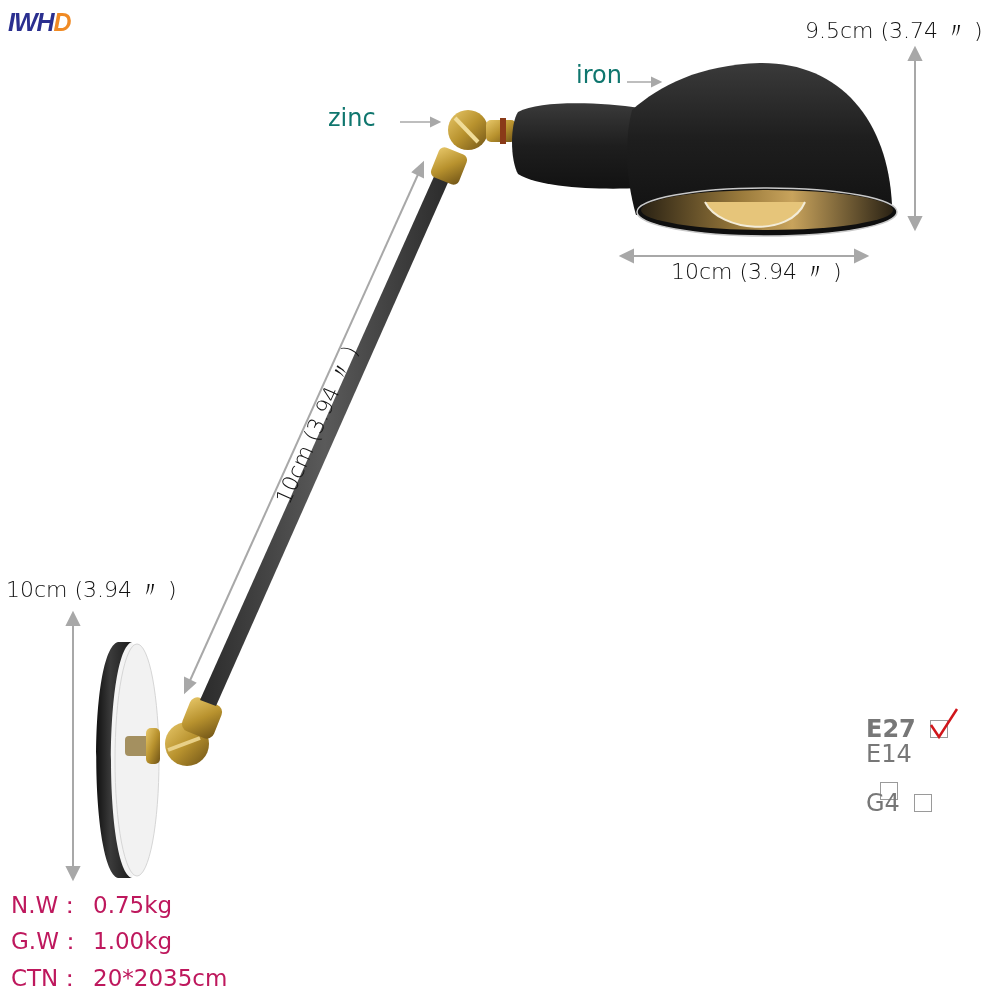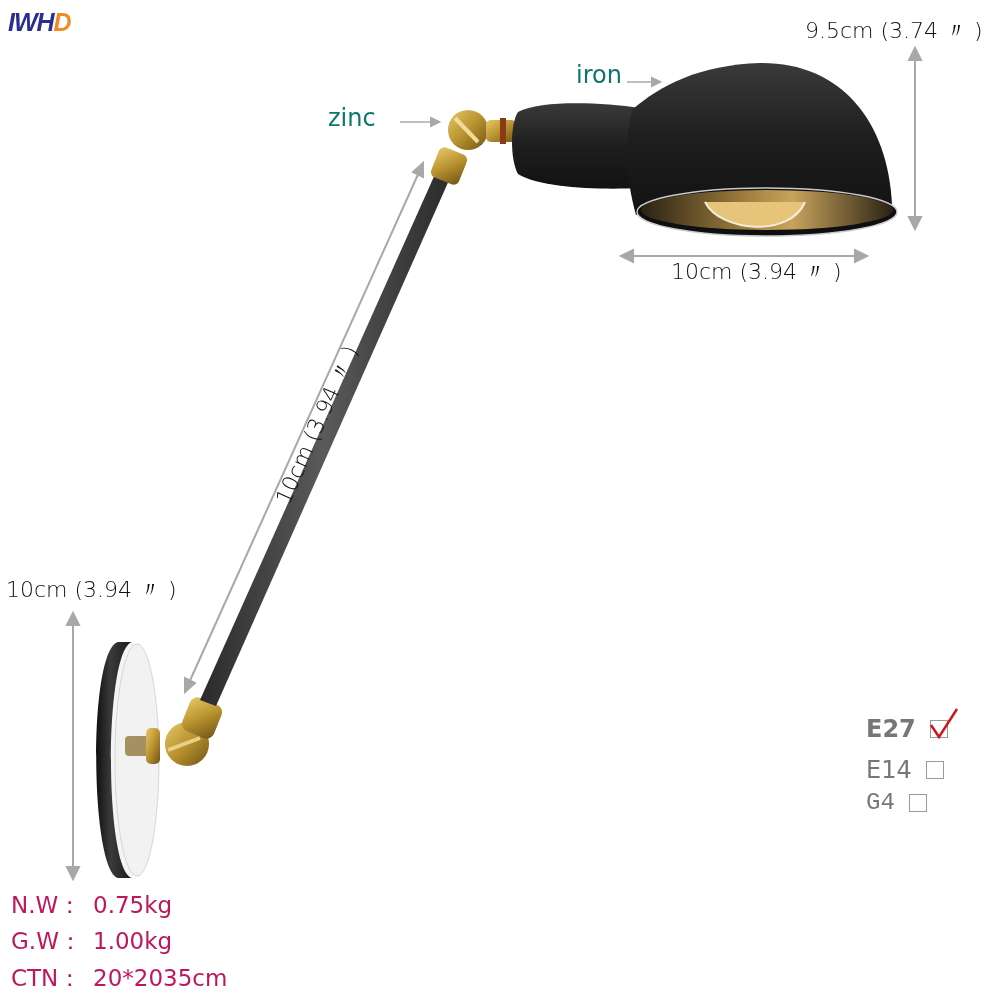"E14" div.abs { flex-direction: none -> column; top: 756px -> 740px }
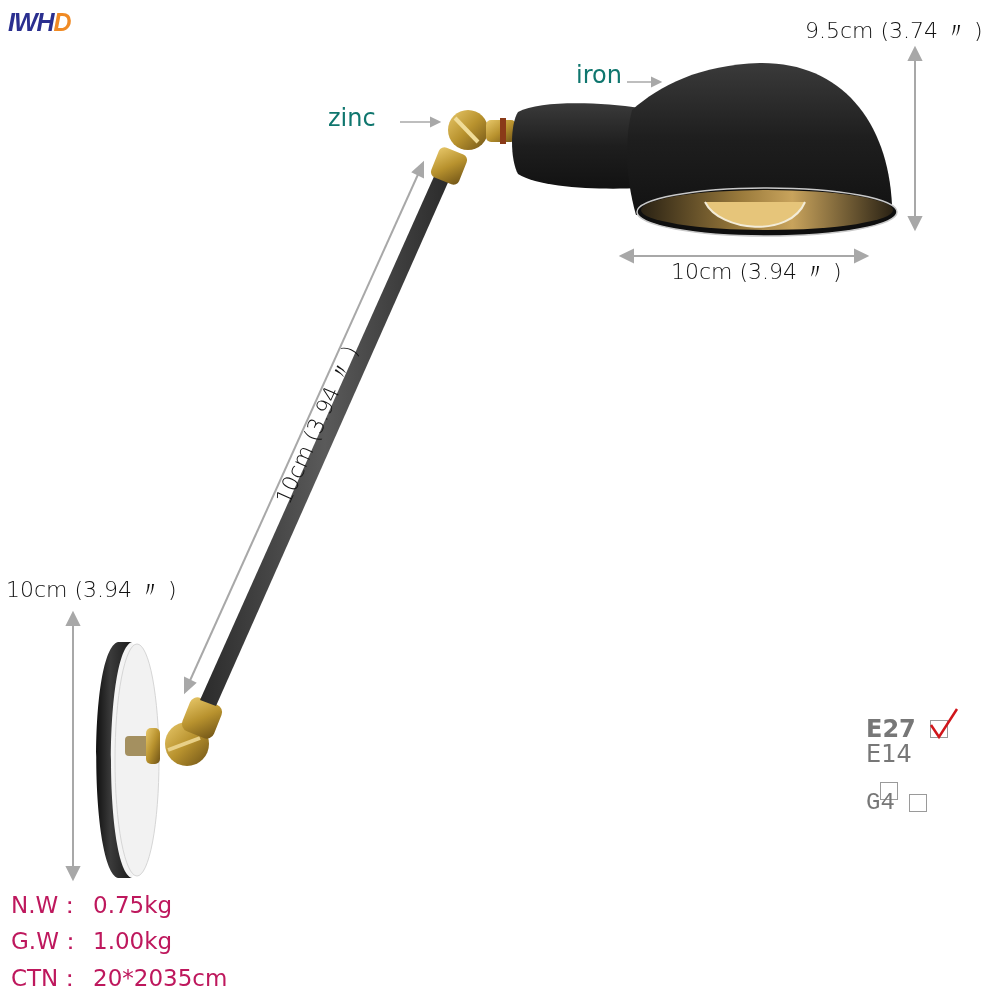"G4" div.abs { font-family: Liberation Mono, monospace -> none }
